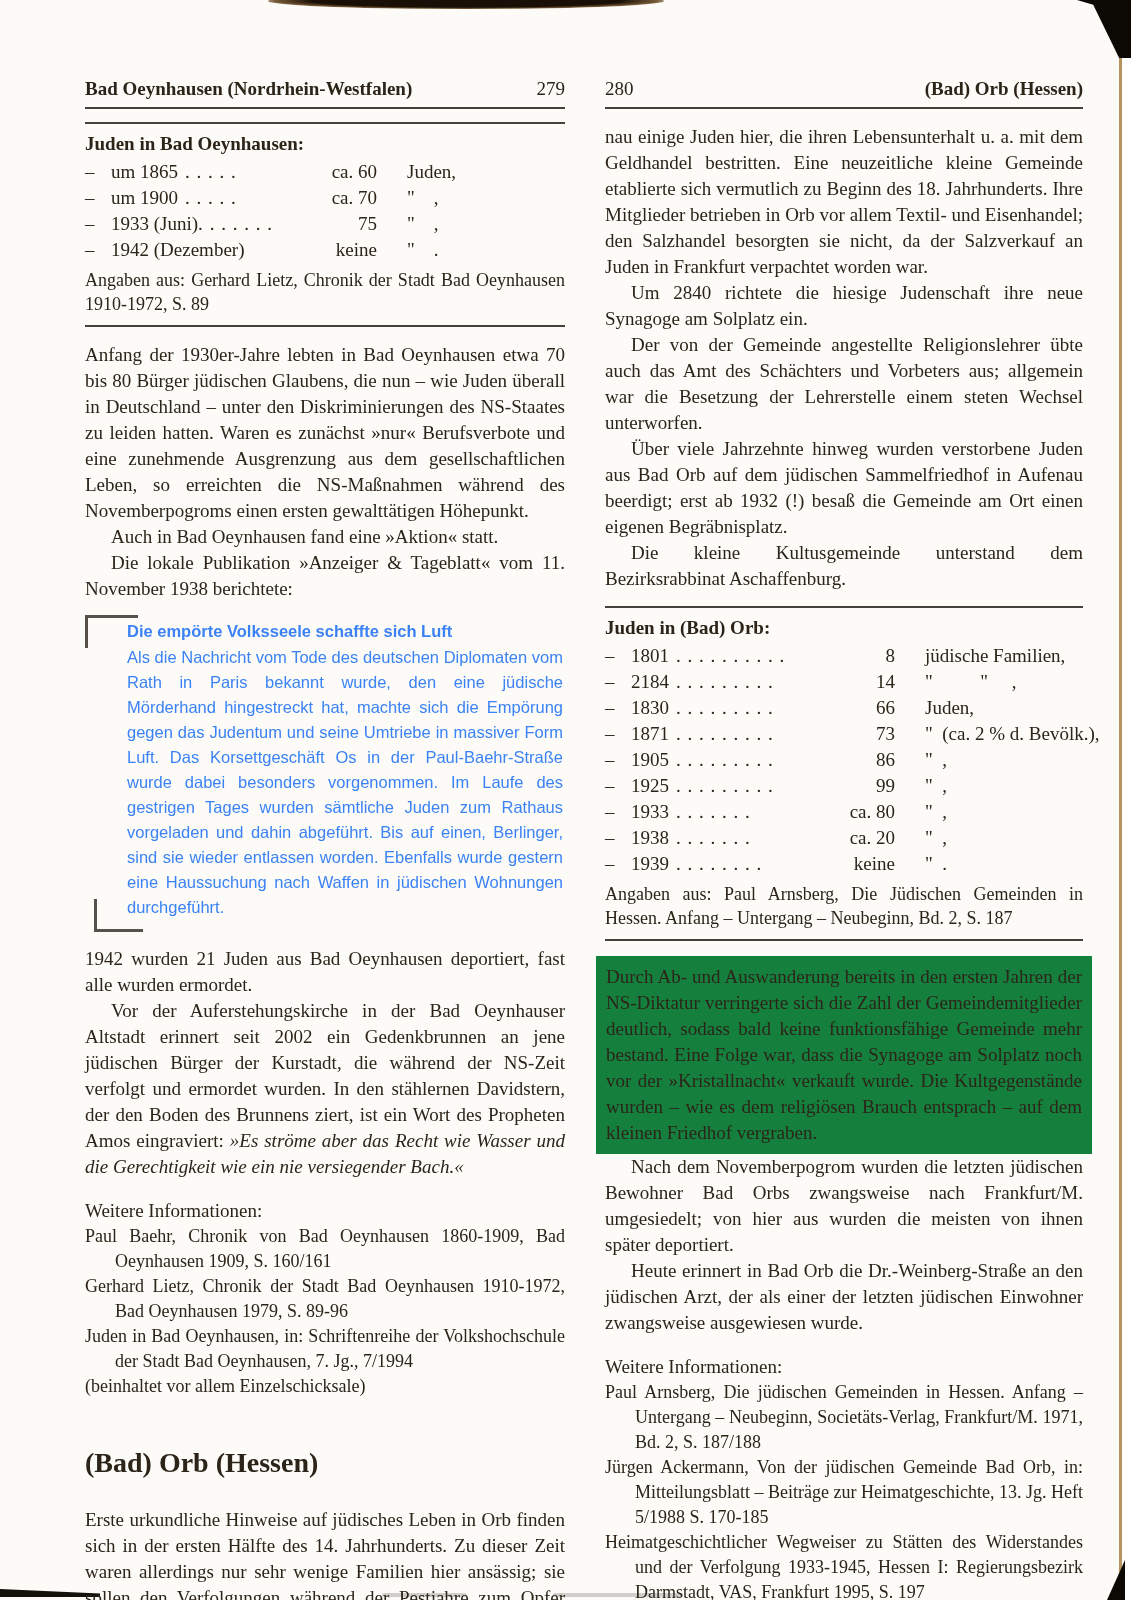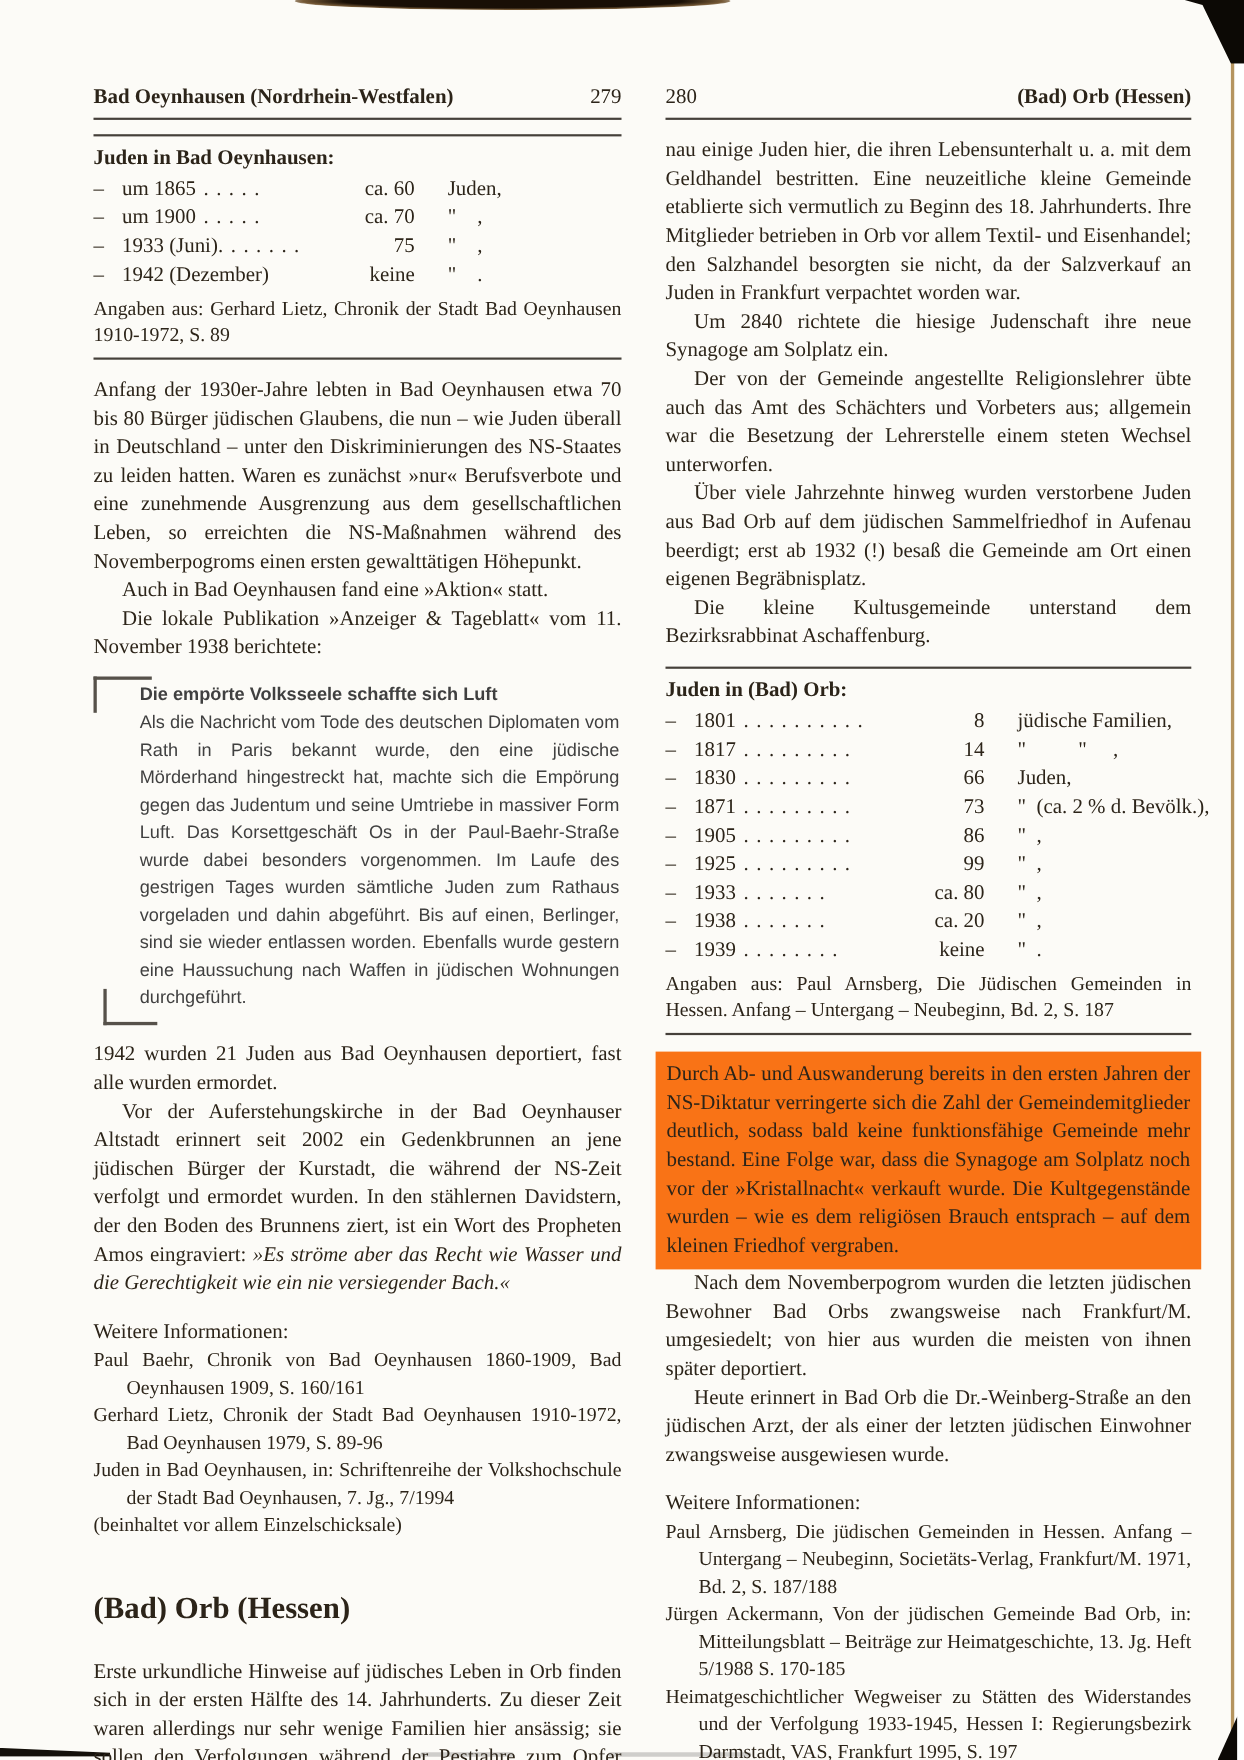"Die empörte Volksseele schaffte sich" .quote { color: #404040 -> #3b82f6 }
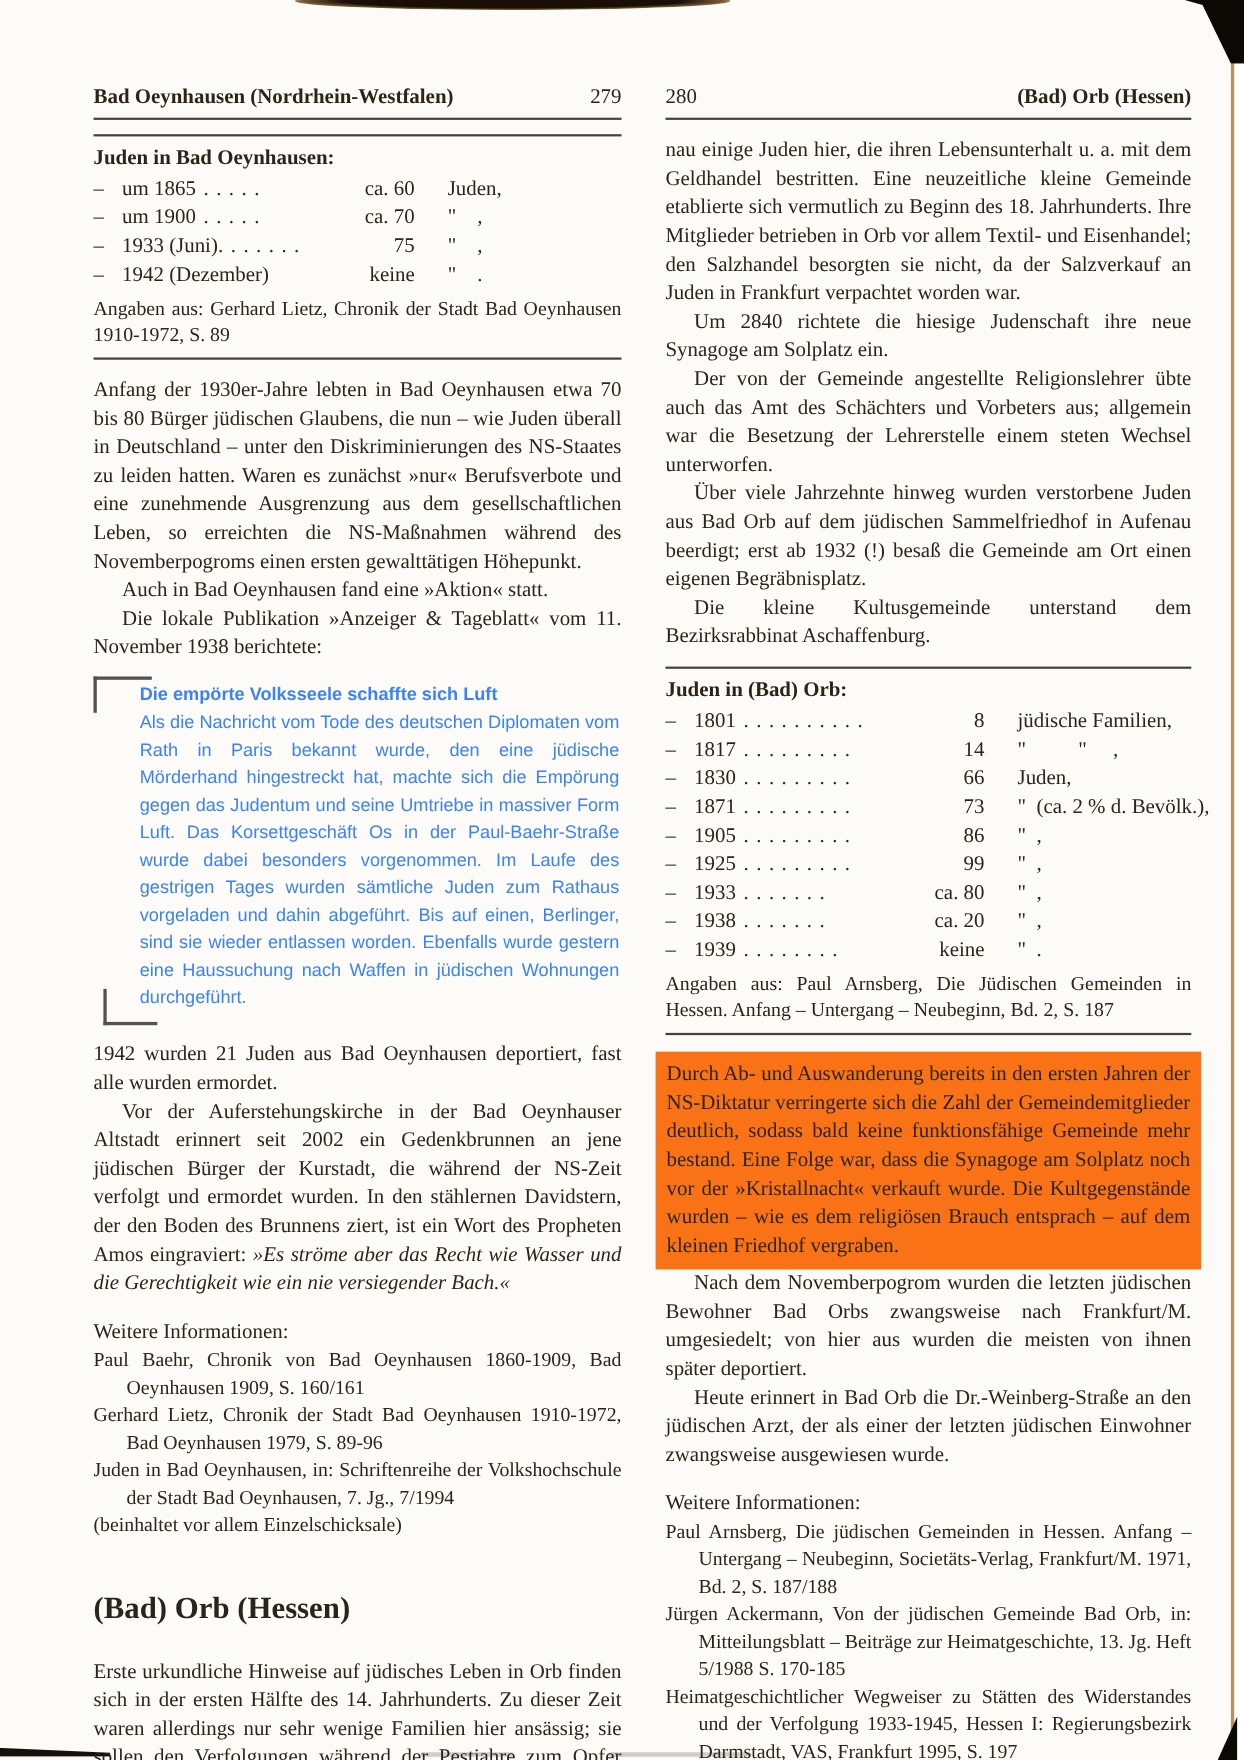"1817" span.stat-lbl { text: 1817 -> 2184 }
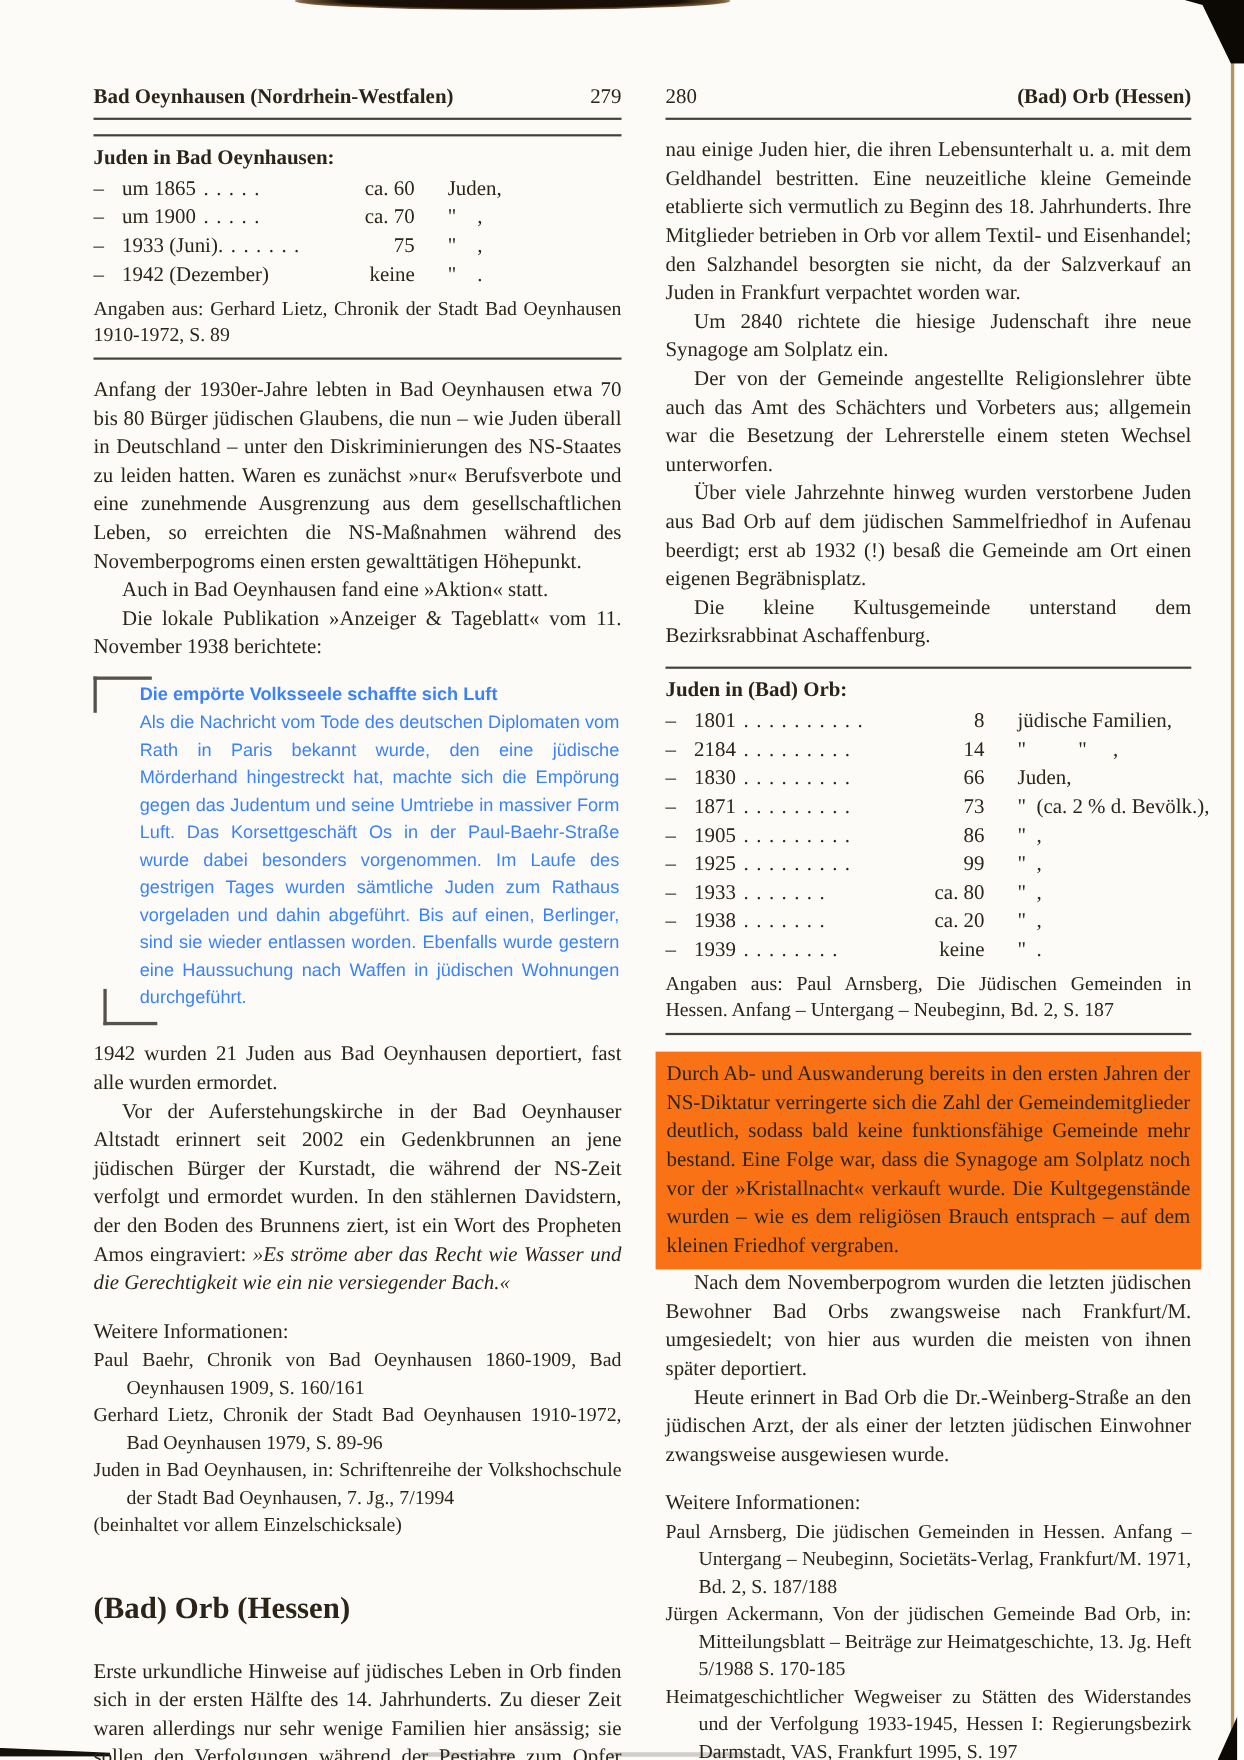"Durch Ab- und Auswanderung bereits" .hilite { background: #f97316 -> #15803d }
